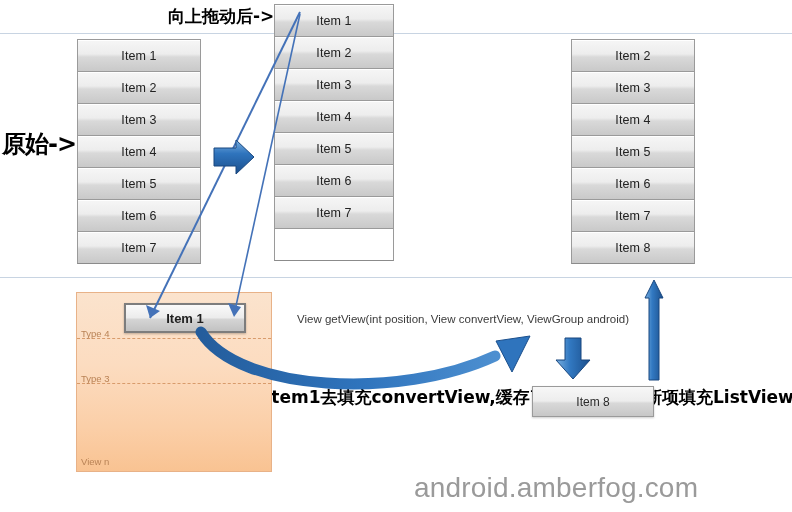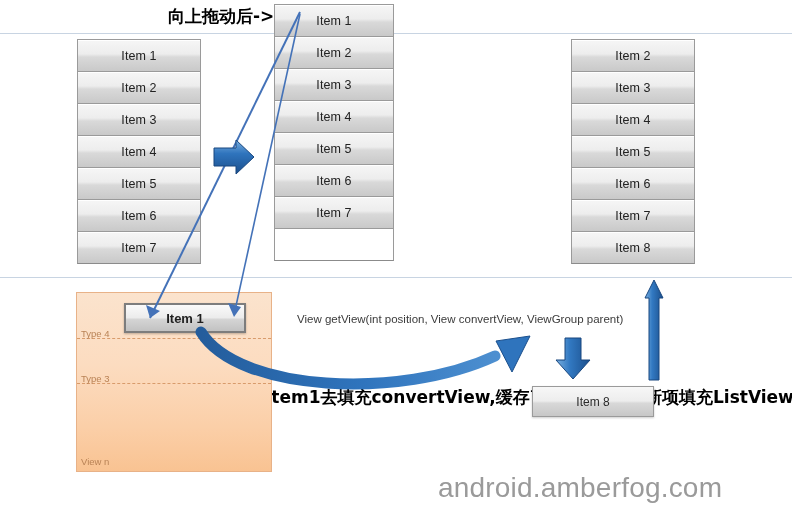"原始->" div.cn-label { html: none -> <div>原始-&gt;</div> }
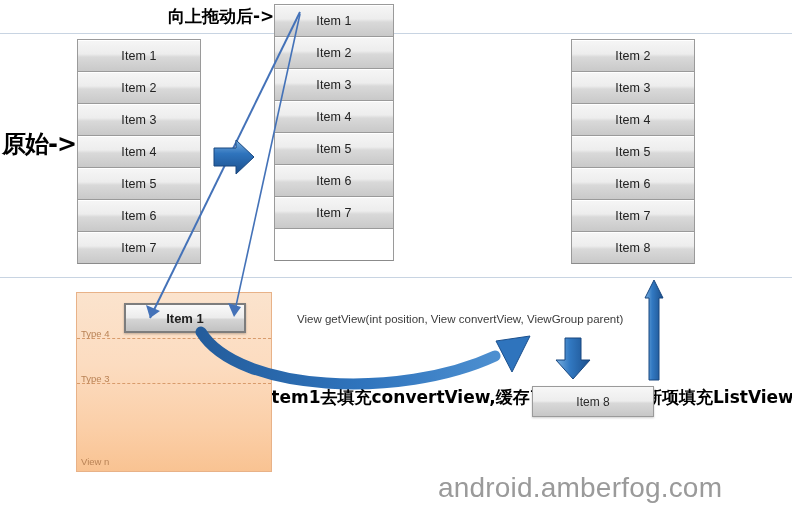"View getView(int position, View" div { text: parent -> android }
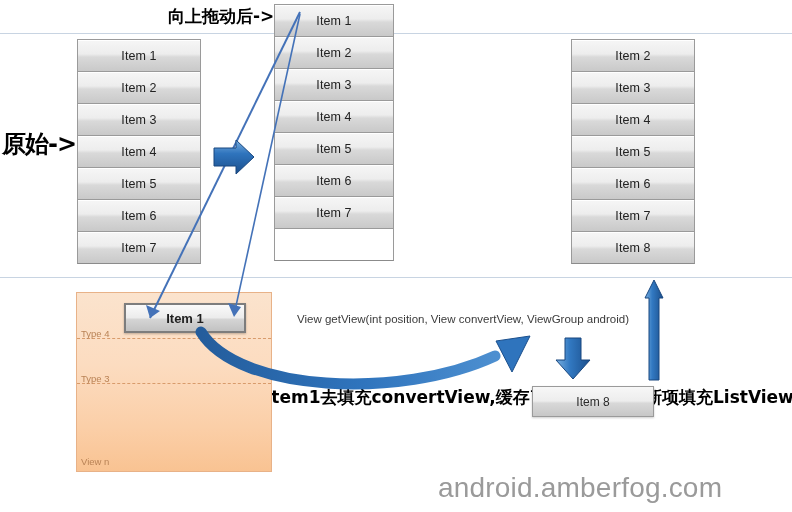"android.amberfog.com" #watermark { left: 438px -> 414px }
